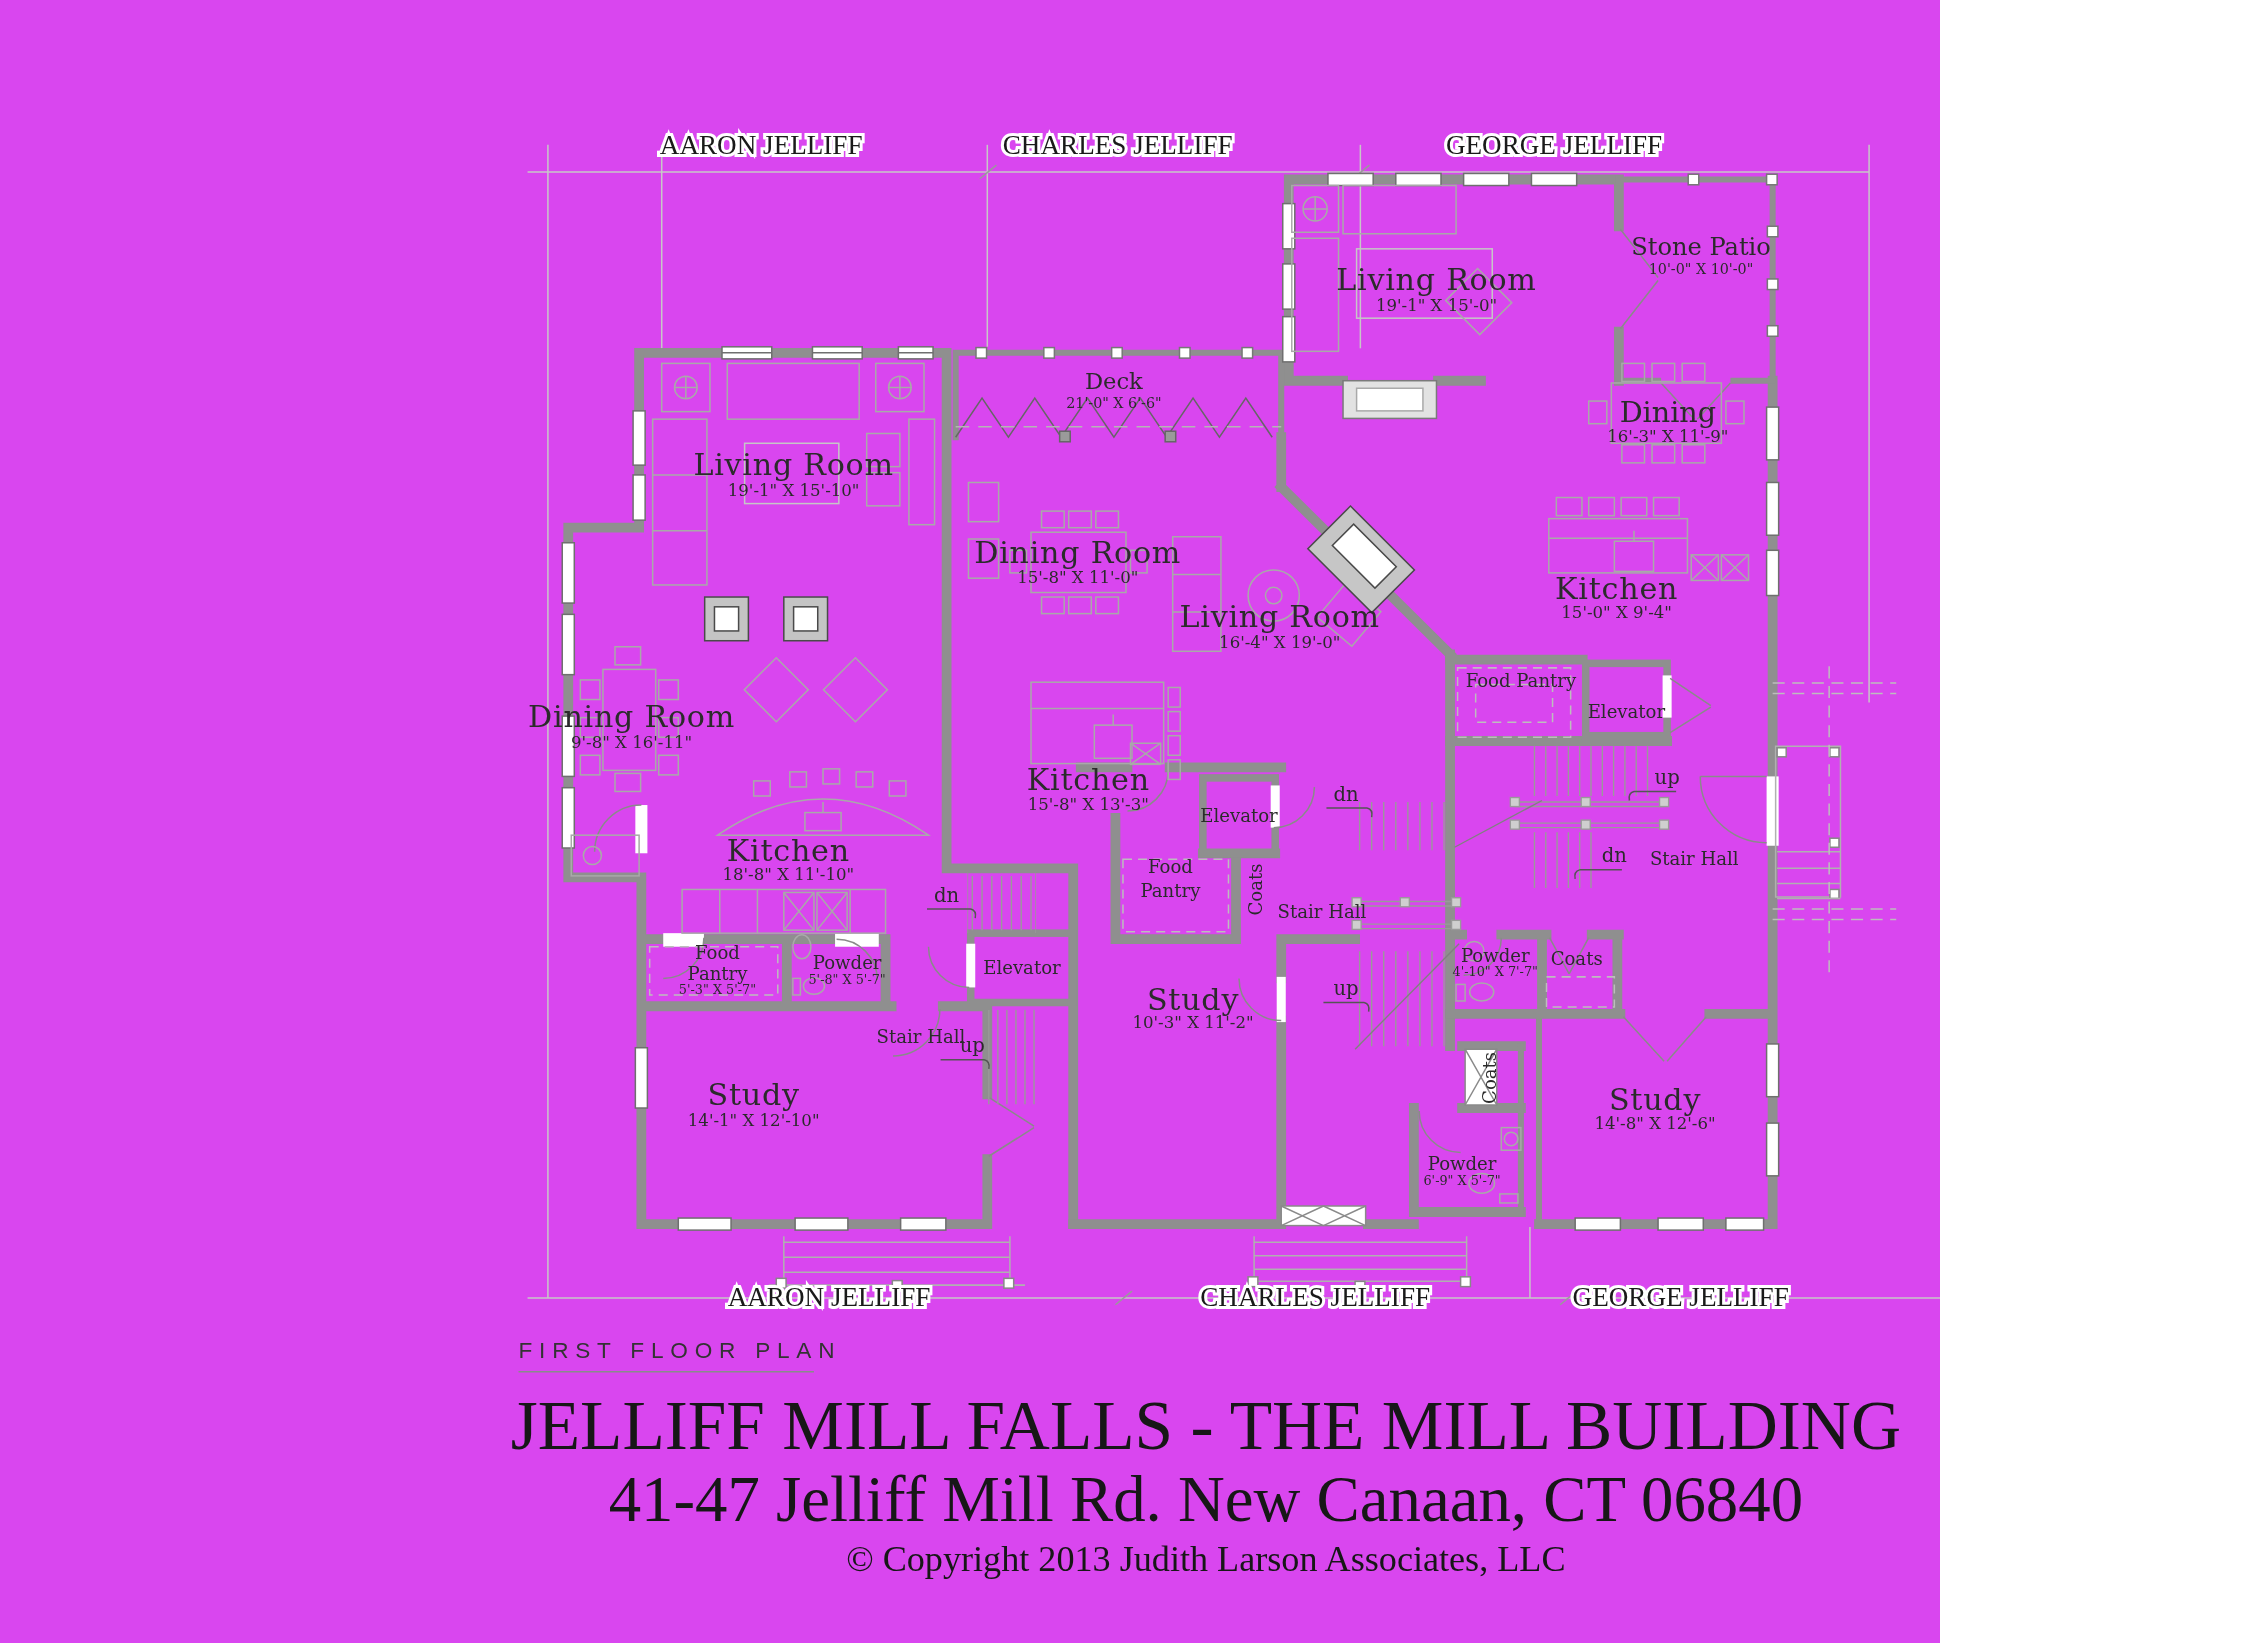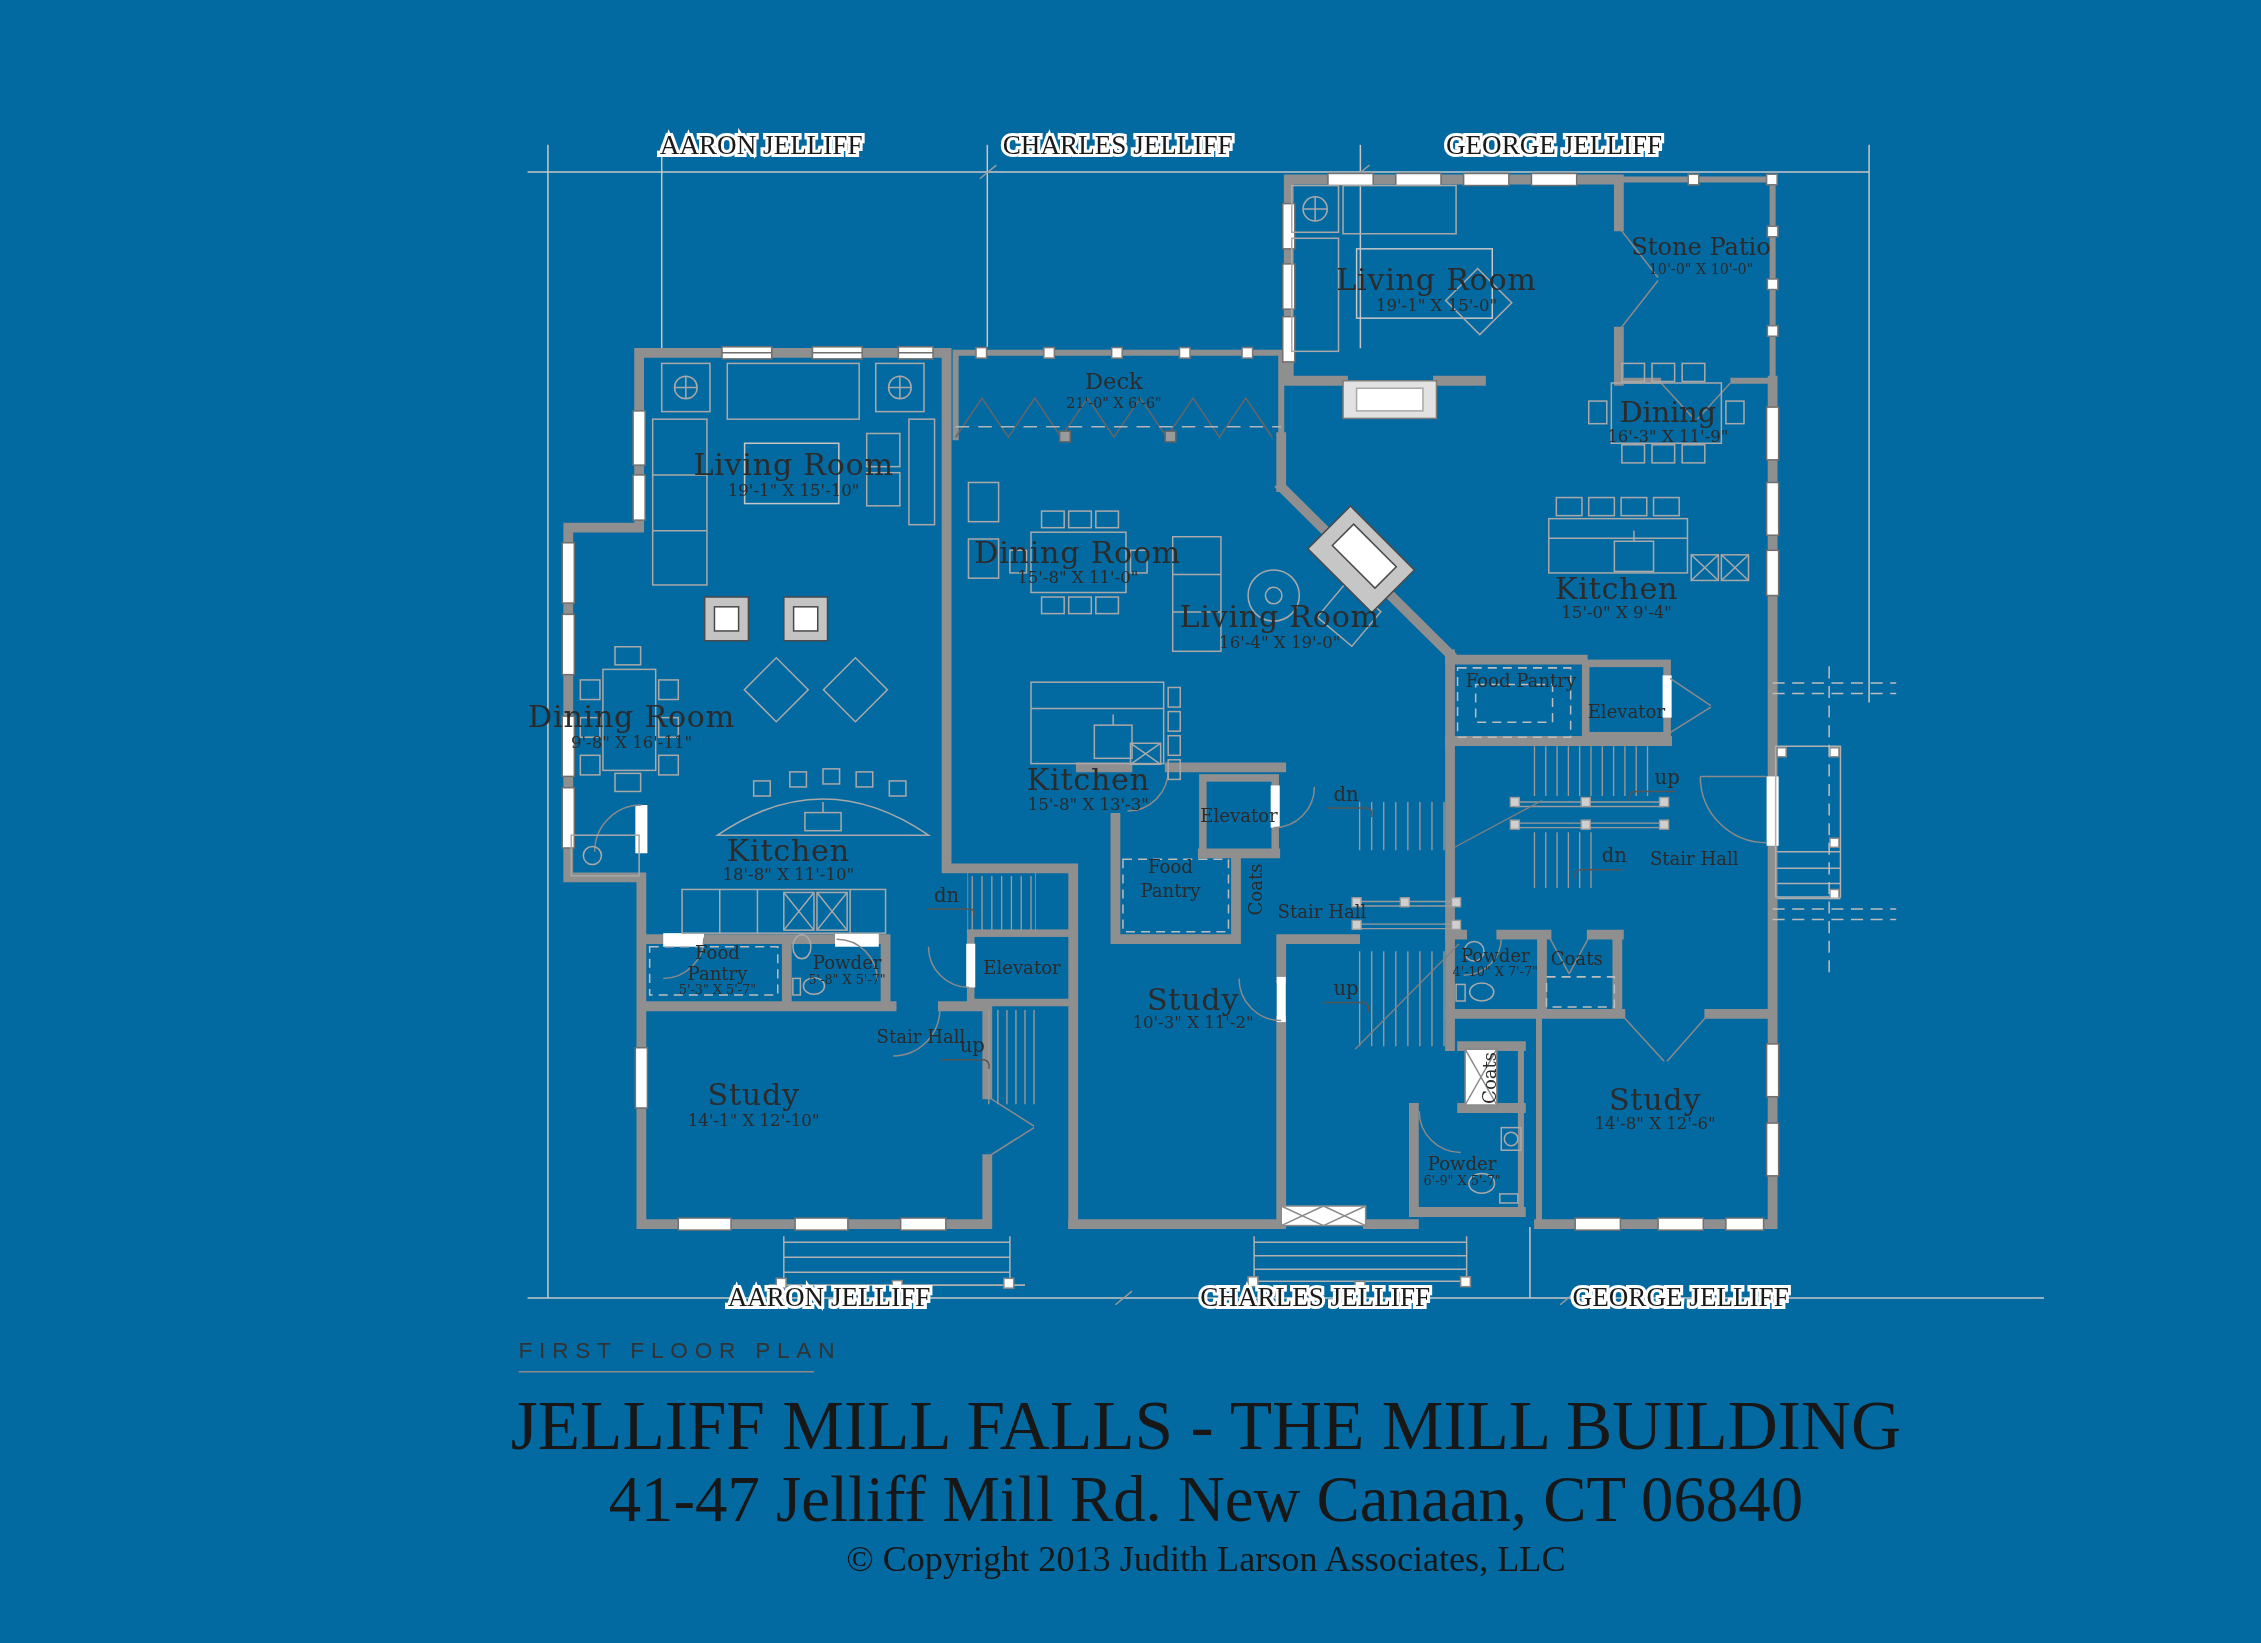"AARON JELLIFF" .page { background: #0369a1 -> #d946ef; width: 2261px -> 1940px }
